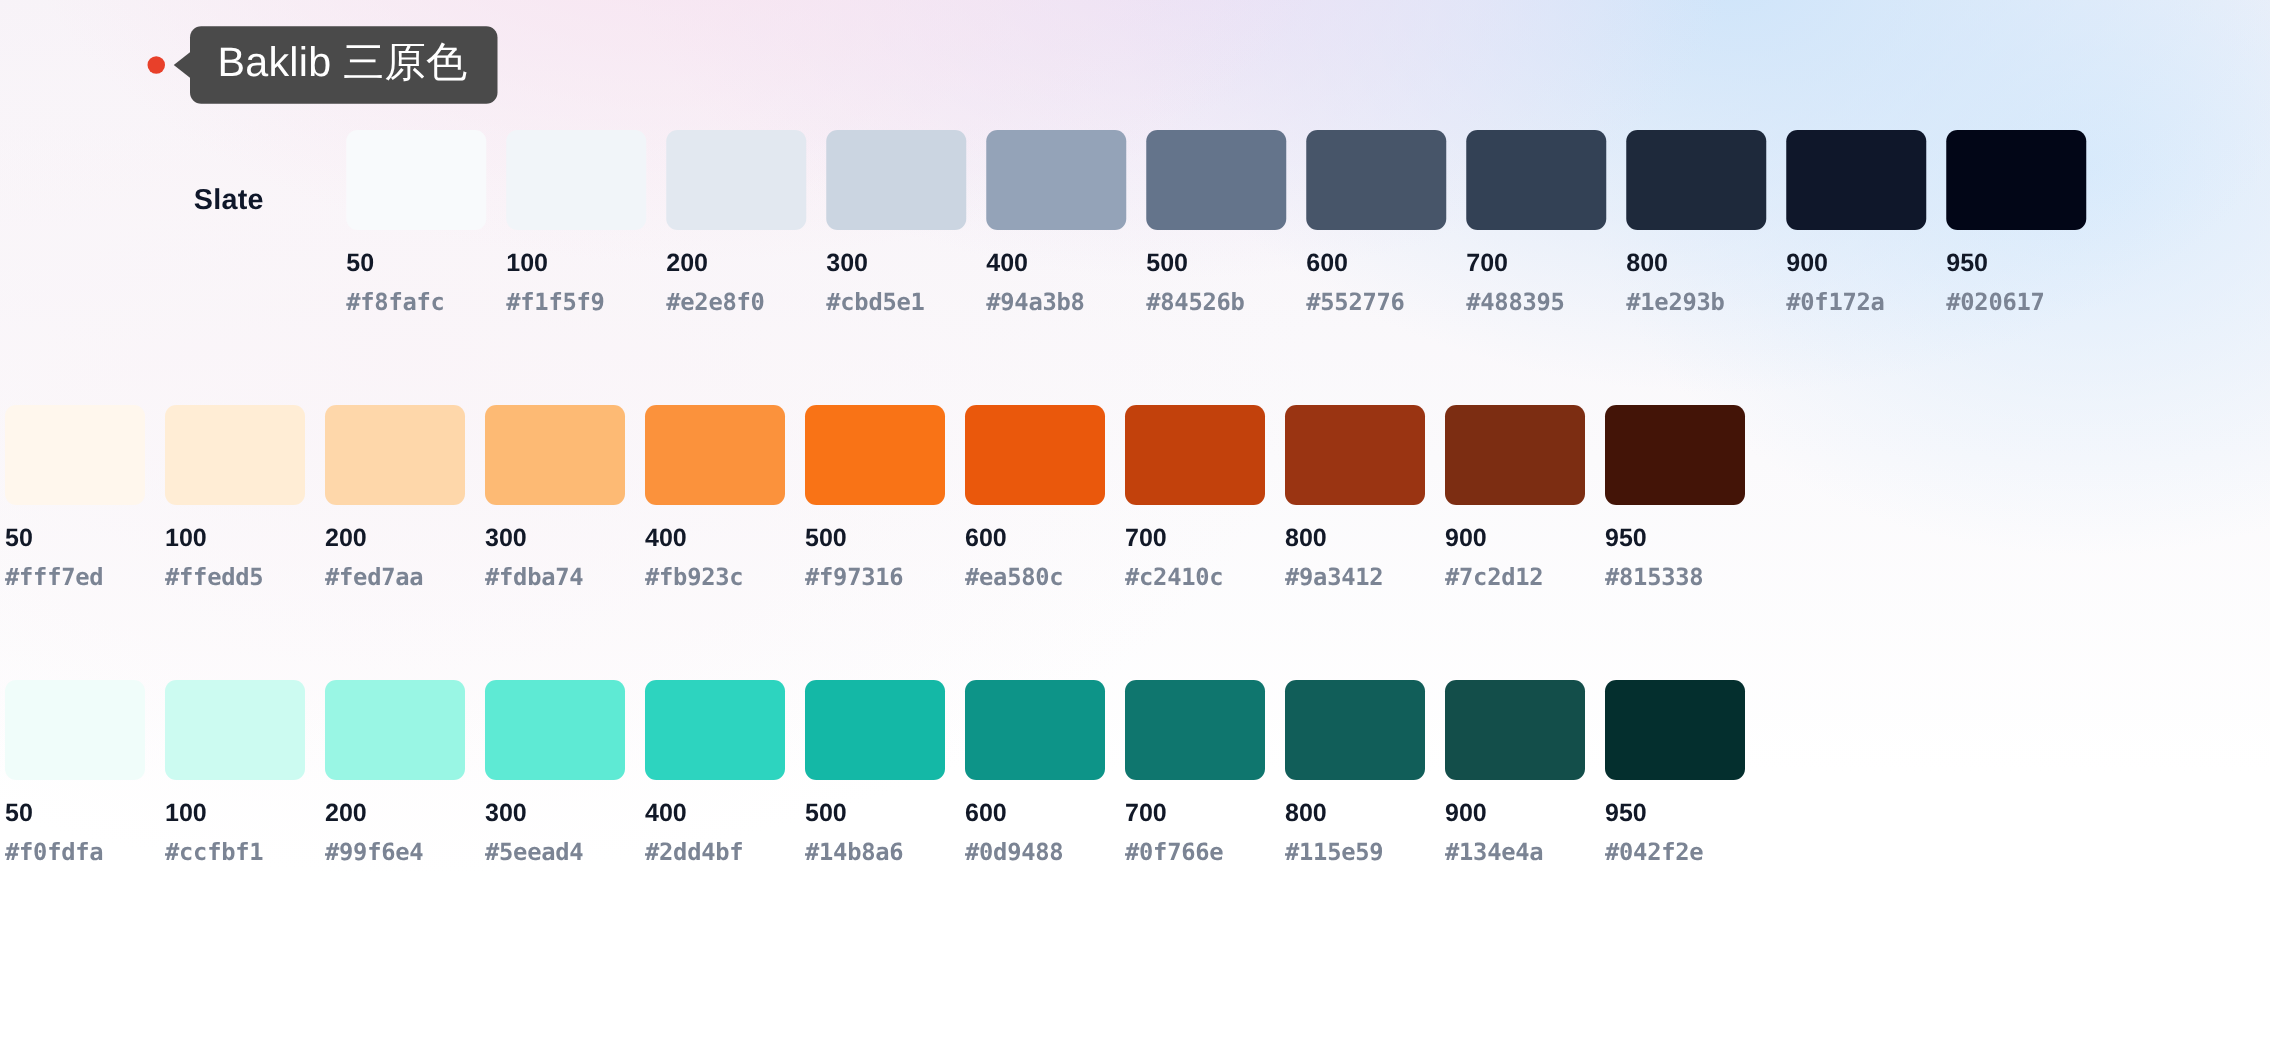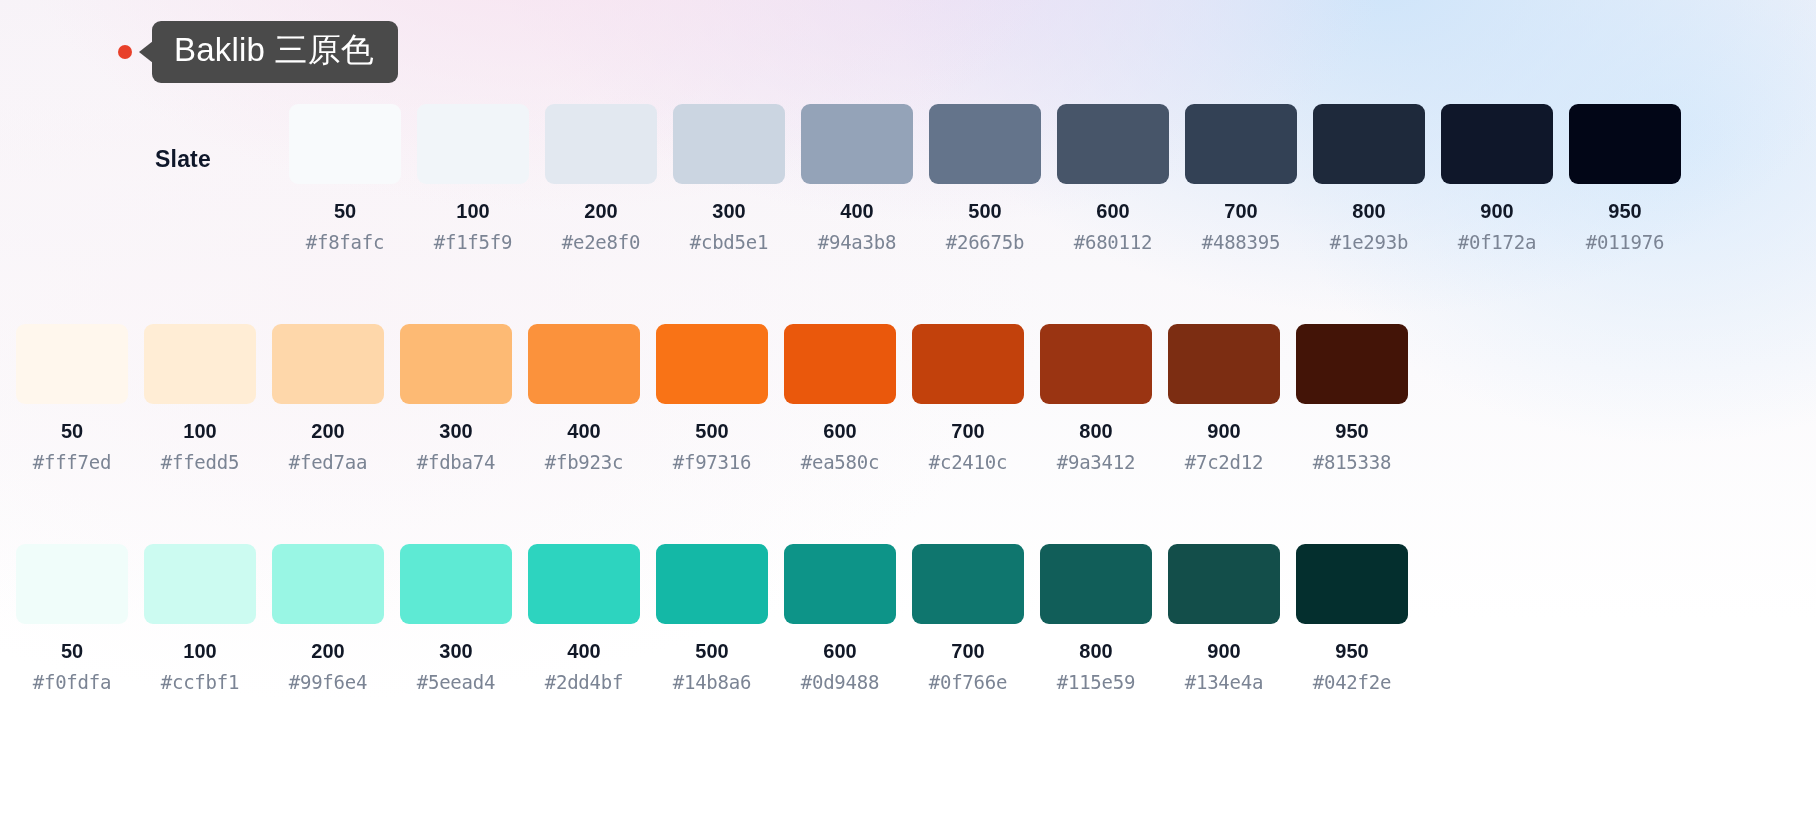"50" .swatch-strip { margin-left: 16px -> 4px; text-align: center -> none }
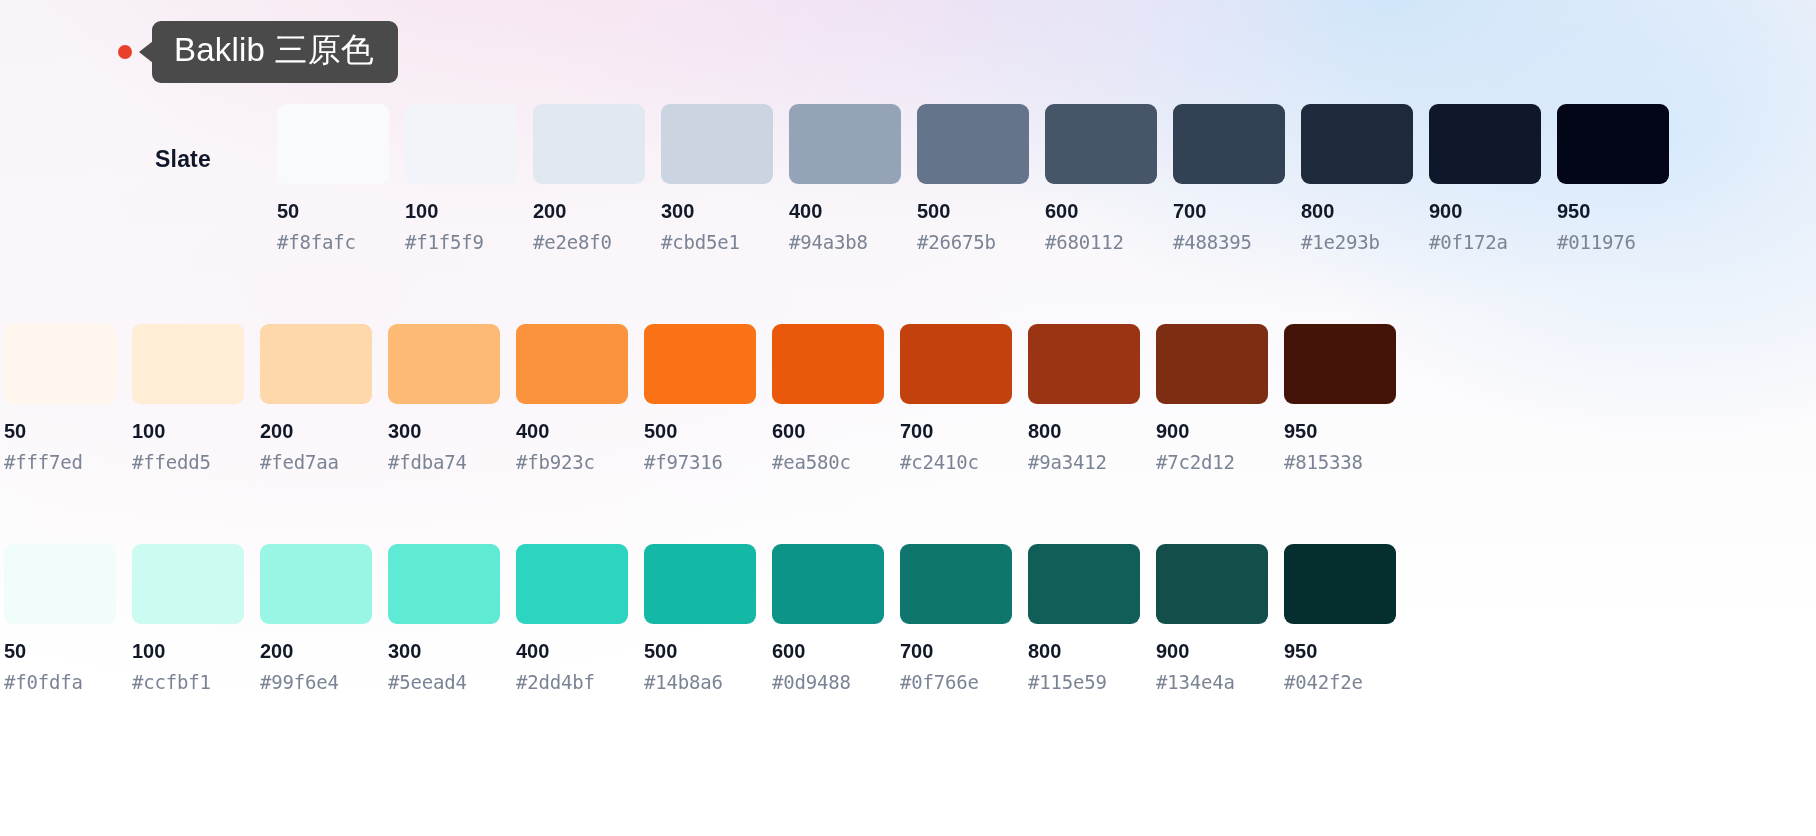"#f8fafc" .swatch-hex { font-weight: none -> bold }
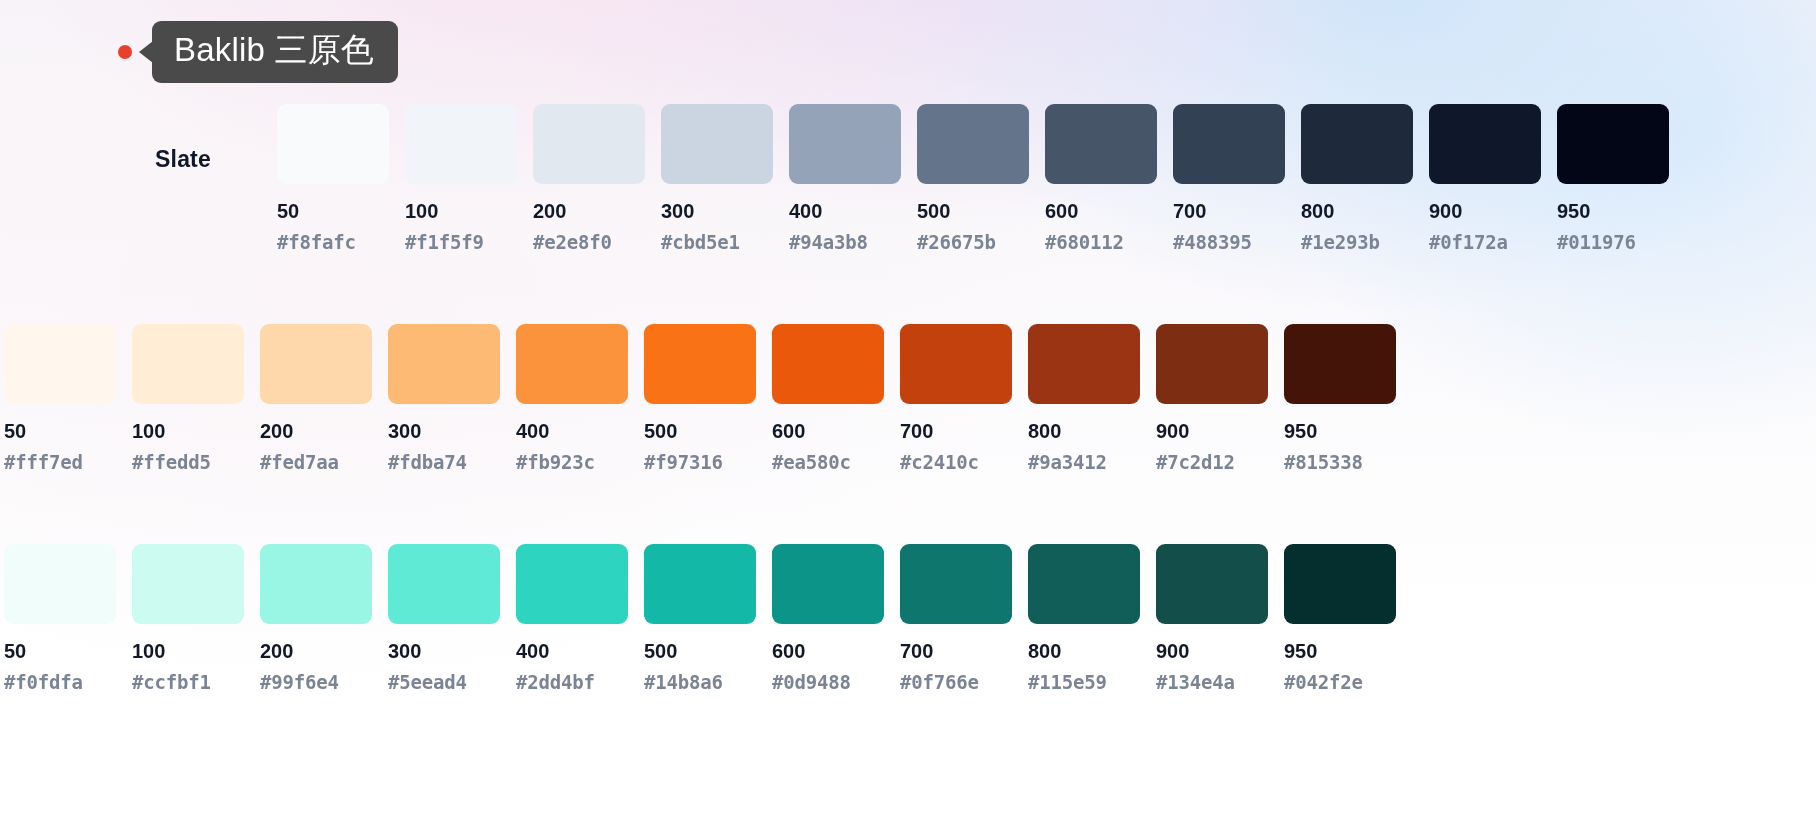"#26675b" div.swatch-hex { text: 26675b -> 84526b }
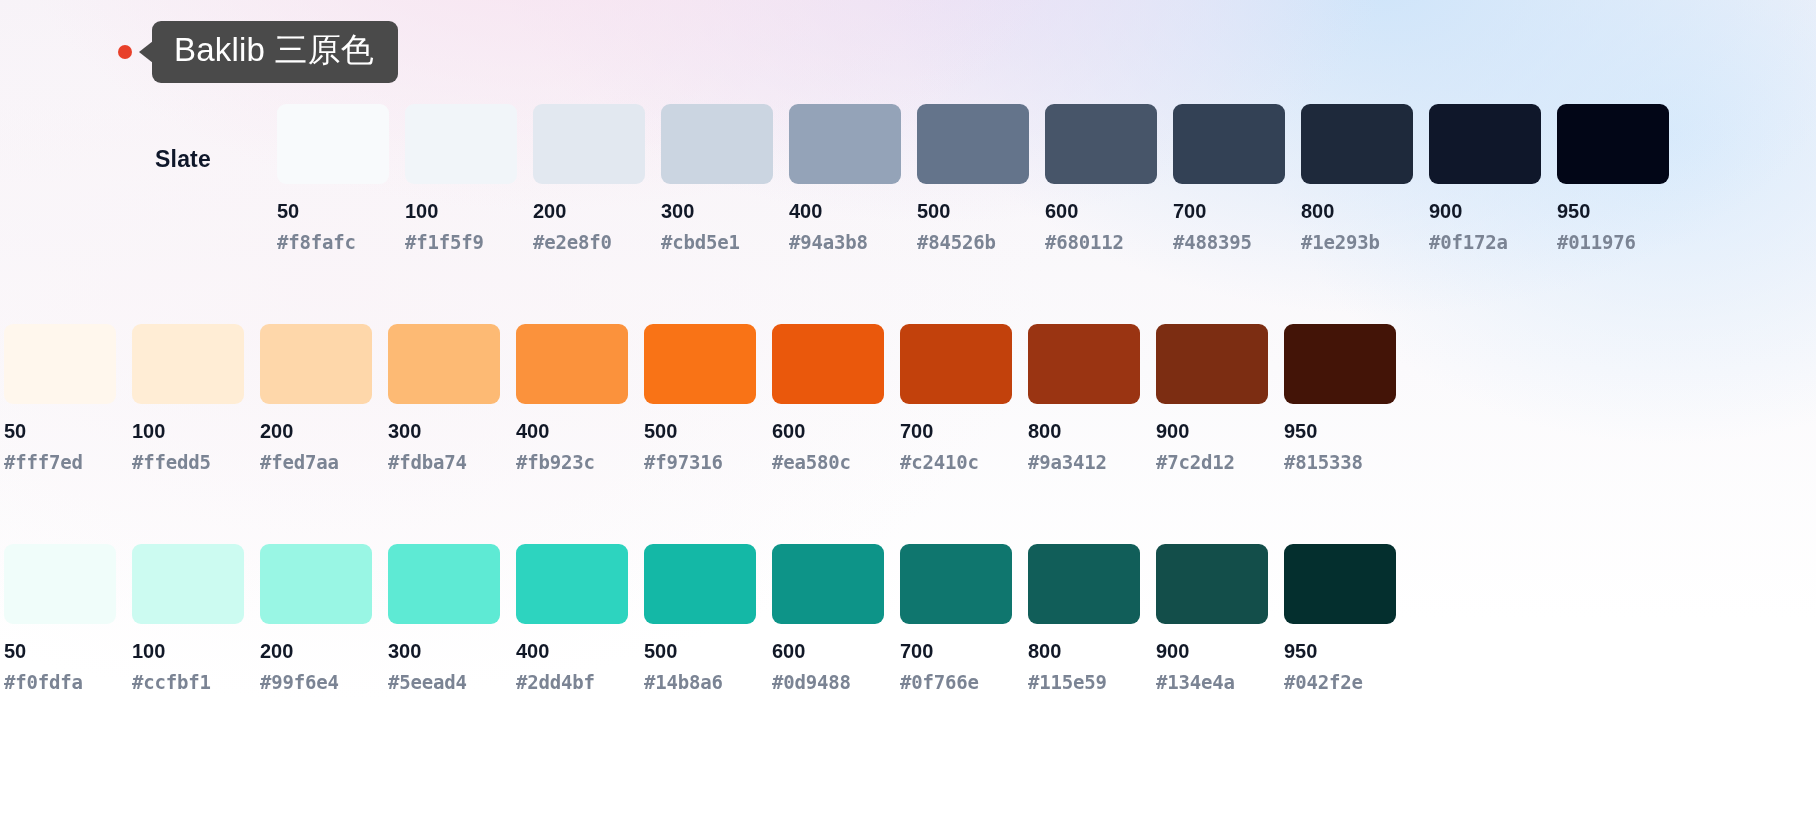"#680112" div.swatch-hex { text: 680112 -> 552776 }
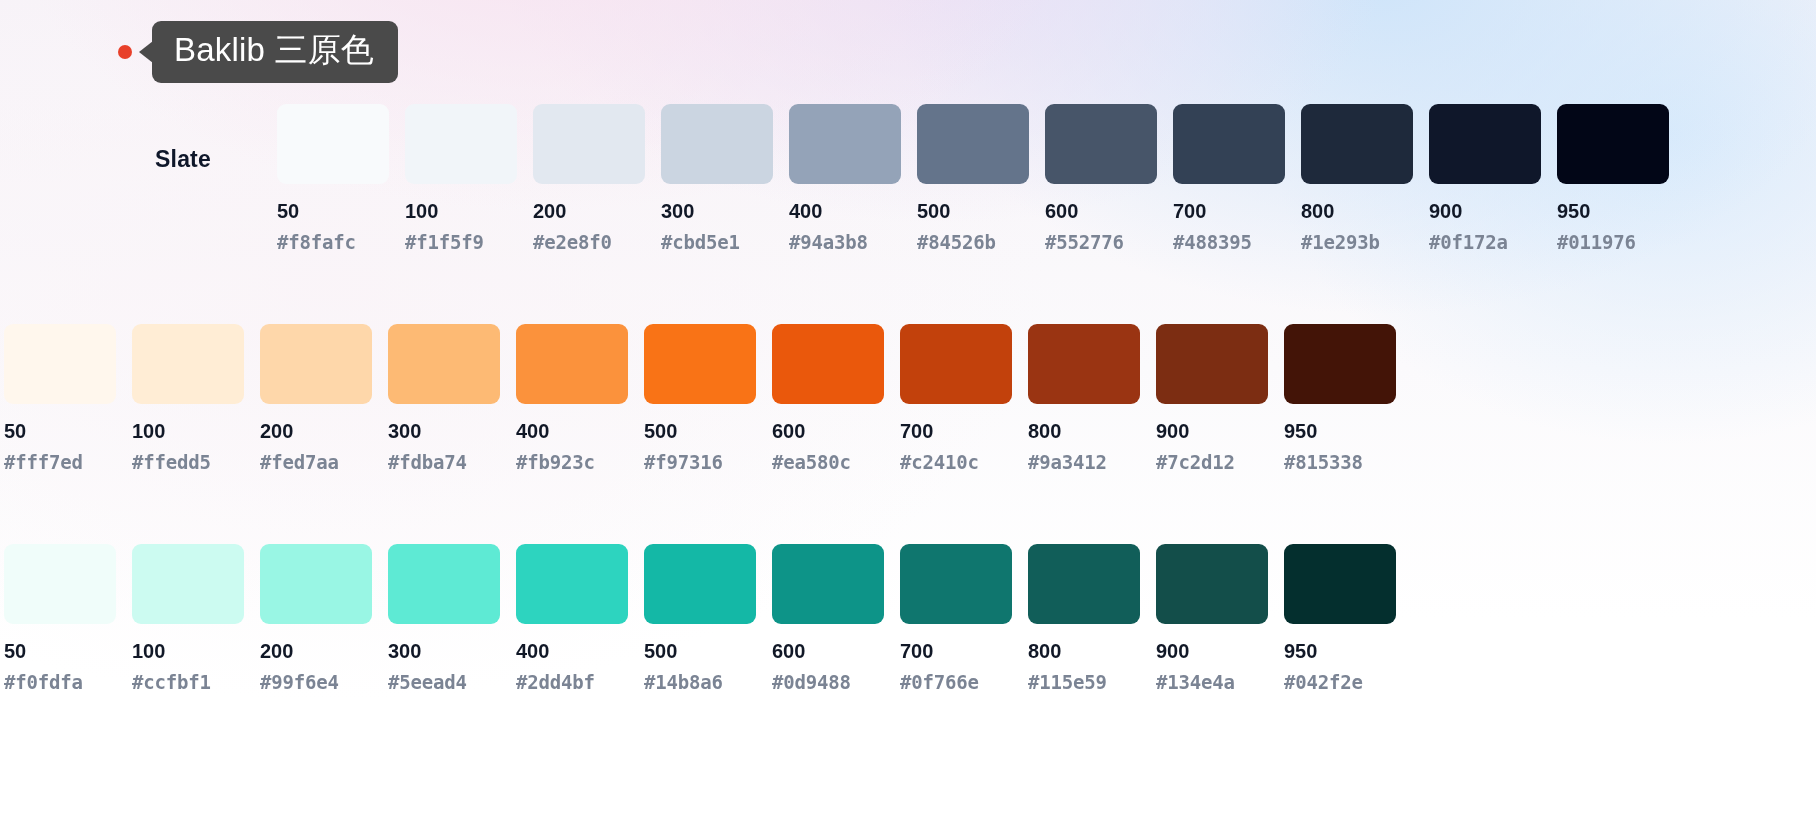"#011976" div.swatch-hex { text: 011976 -> 020617 }
